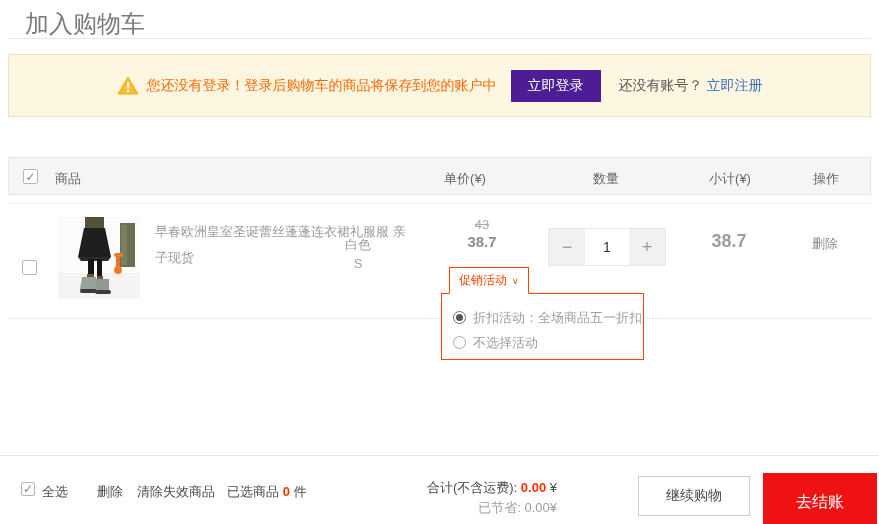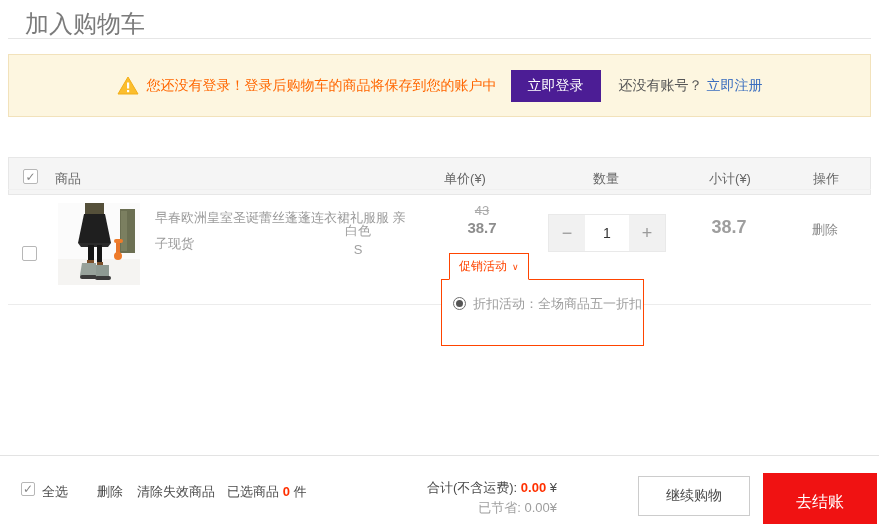"早春欧洲皇室圣诞蕾丝蓬蓬连衣裙礼服服 亲子现货" .cart-row { top: 189px -> 203px }
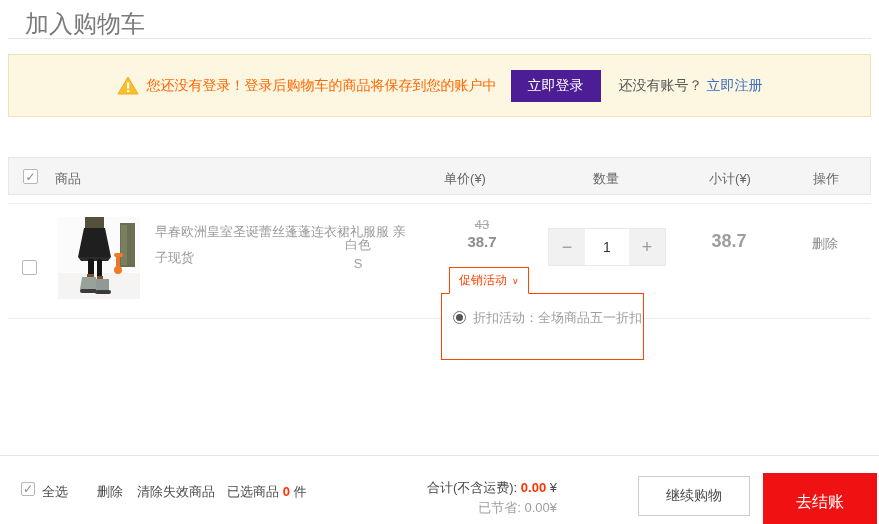"不选择活动" div.promo-option { html: none -> <div> <span></span> <span>不选择活动</span> </div> }
